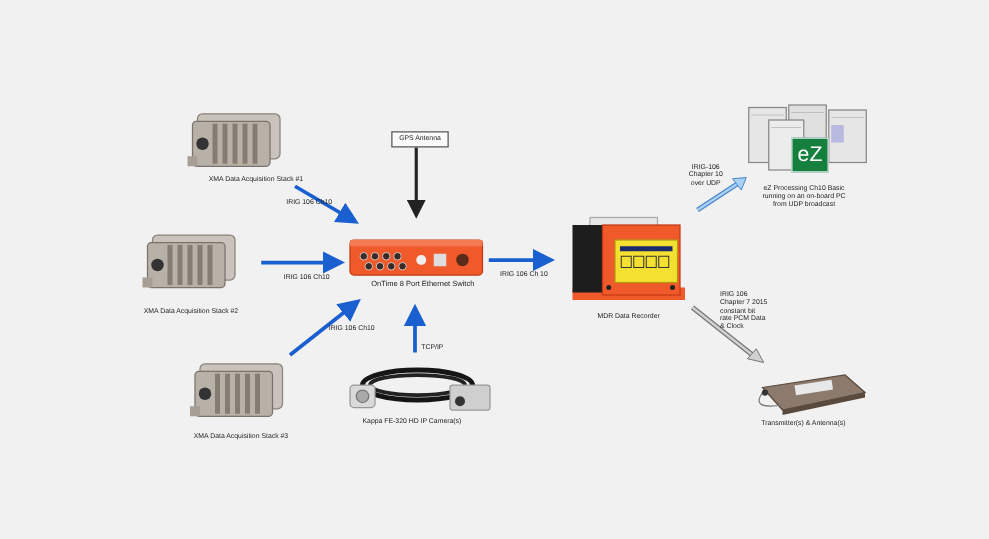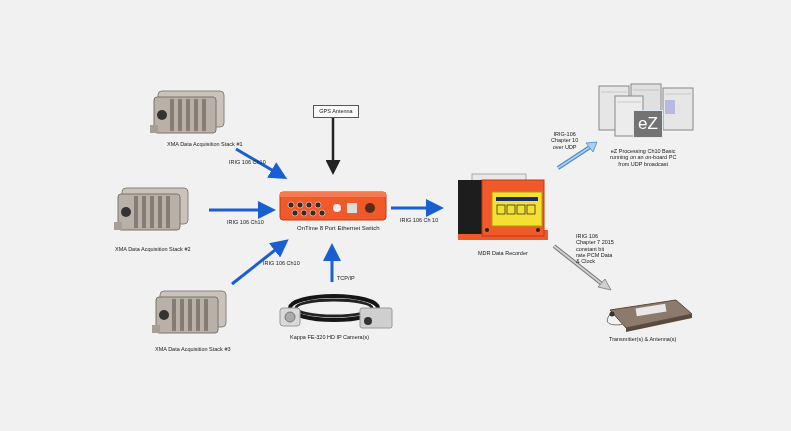"eZ" div.abs { background: #737373 -> #15803d }
